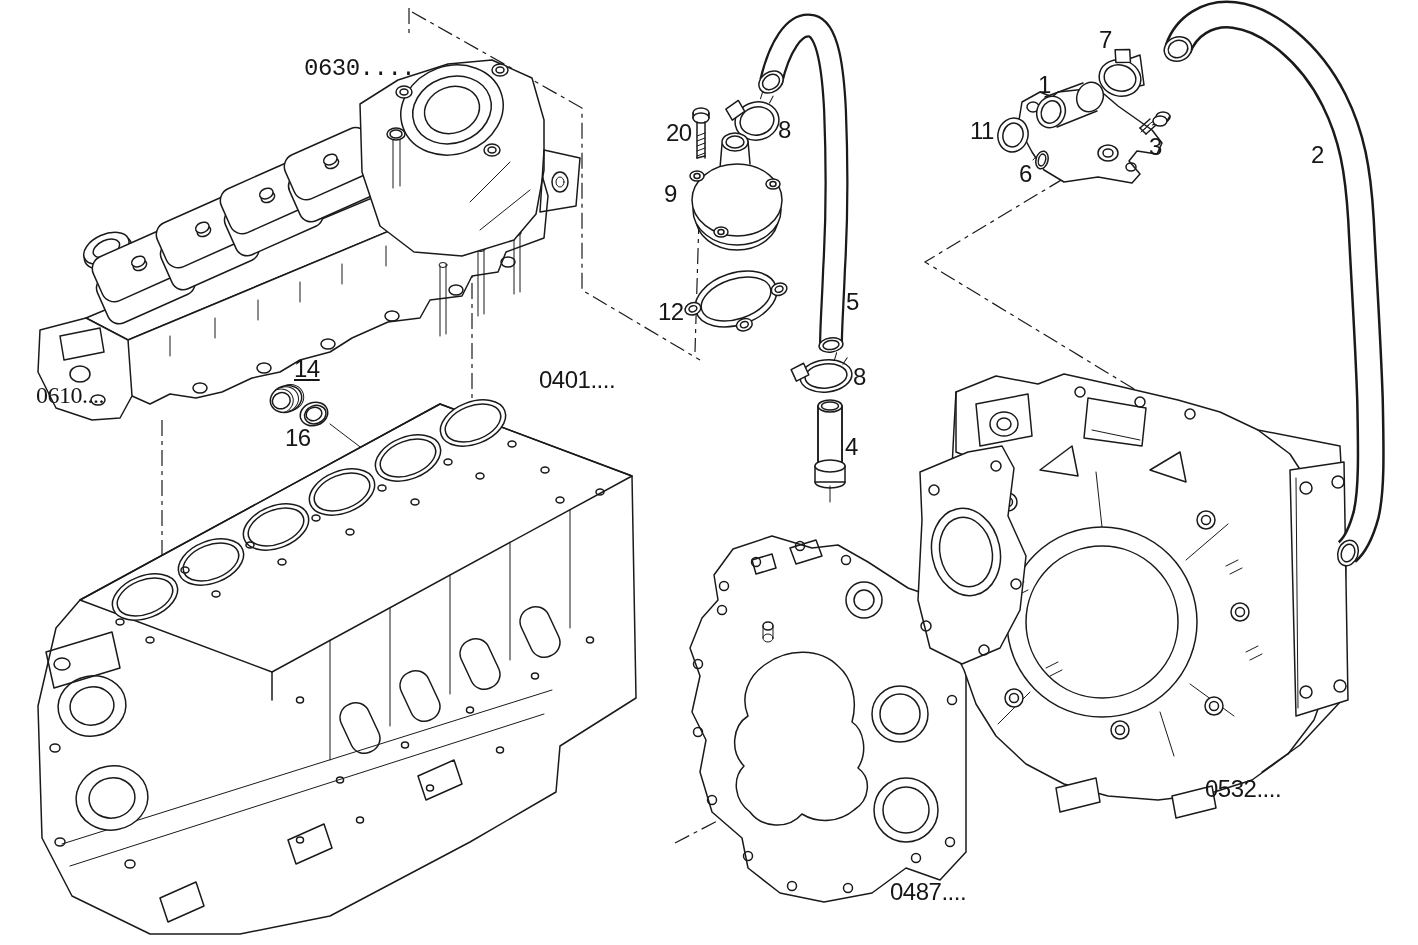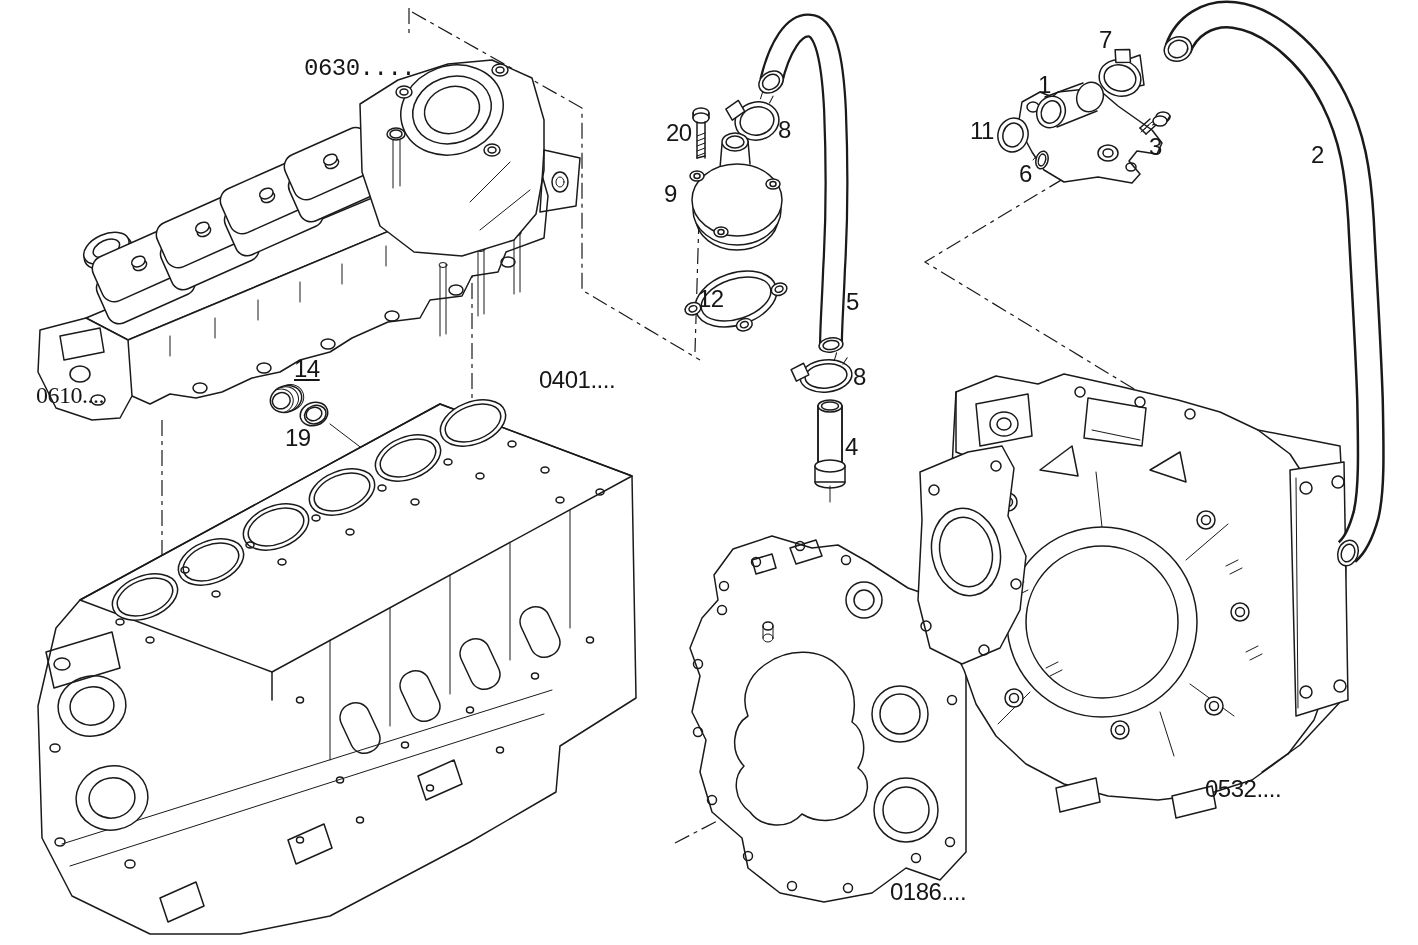"12" div.lbl { margin-left: 40px -> none; top: 287px -> 300px }
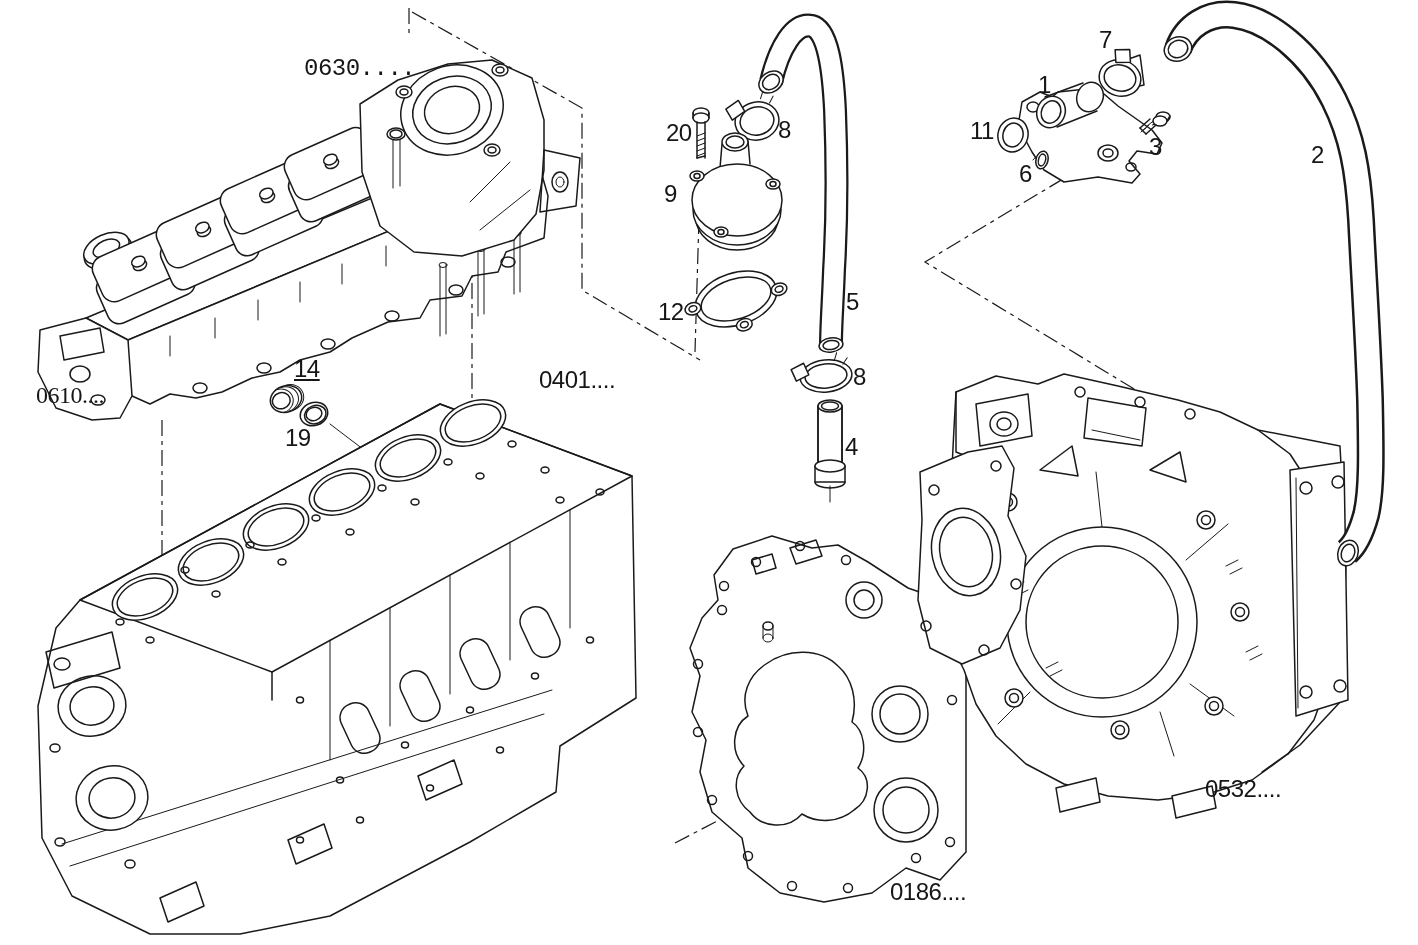"19" div.lbl { text: 19 -> 16 }
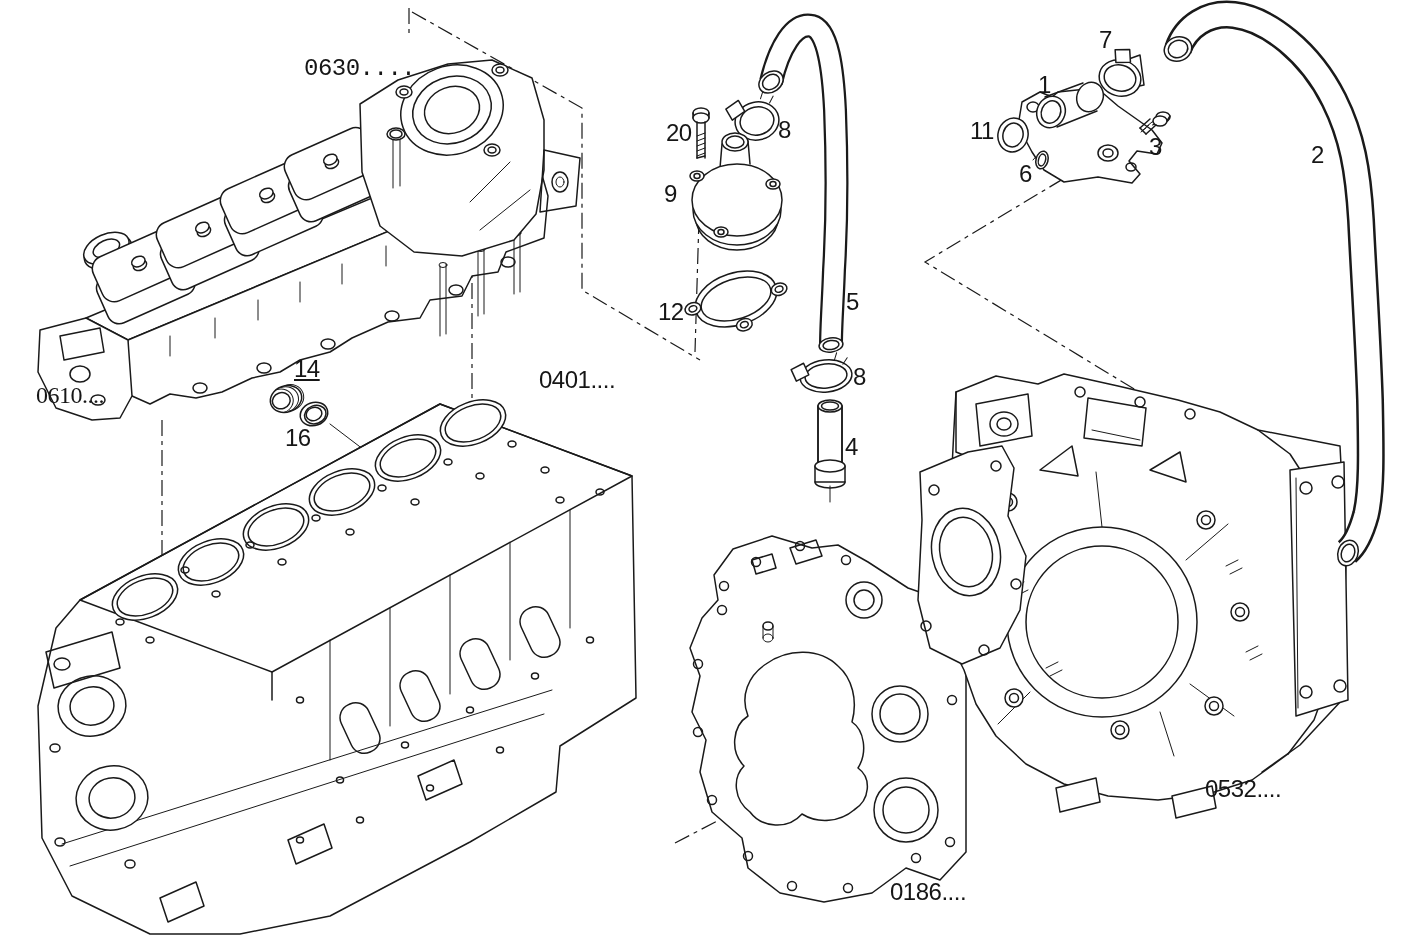"0186...." div.lbl { text: 0186 -> 0487 }
